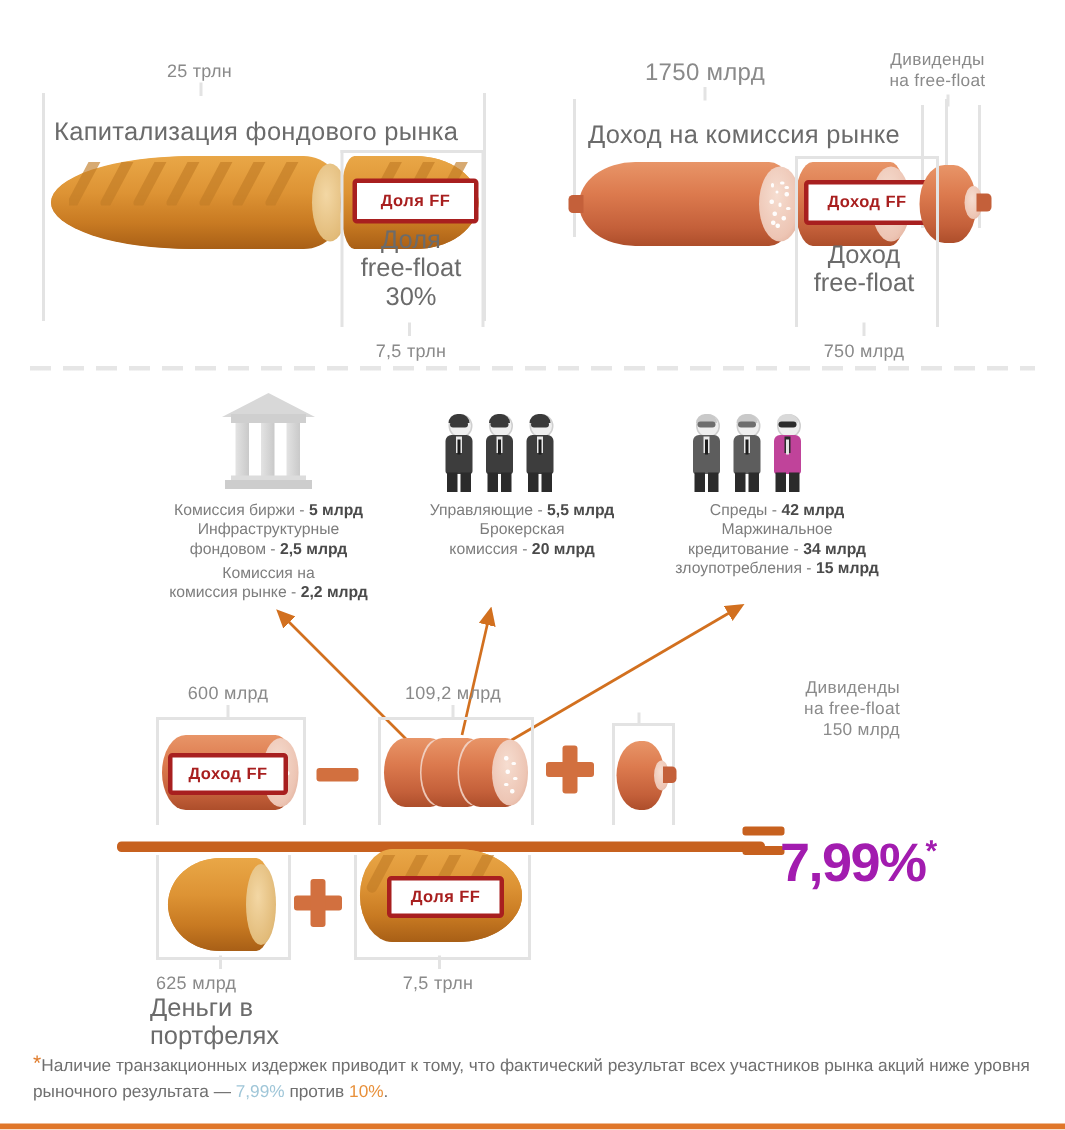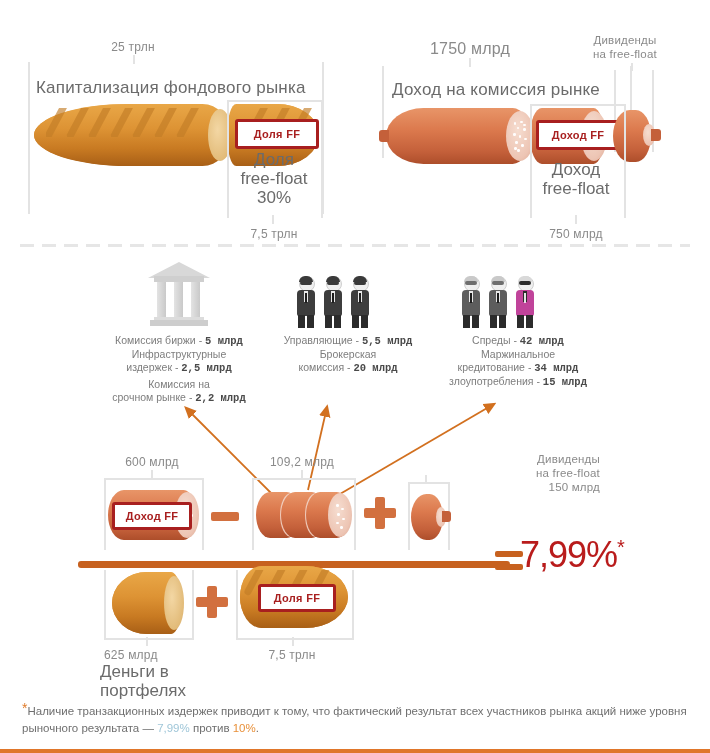"5 млрд" .cost b { font-family: Liberation Mono, monospace -> none }
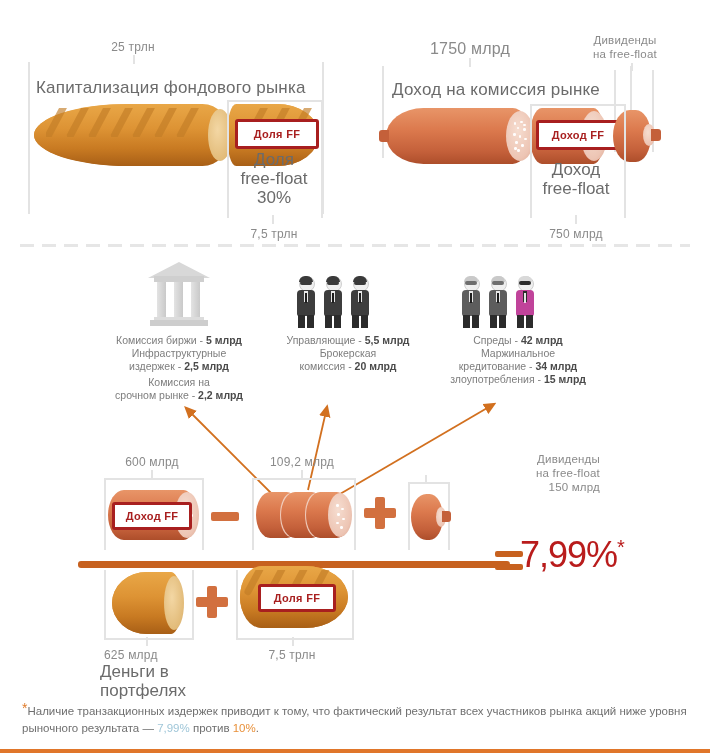"издержек -" span { text: издержек -> фондовом }
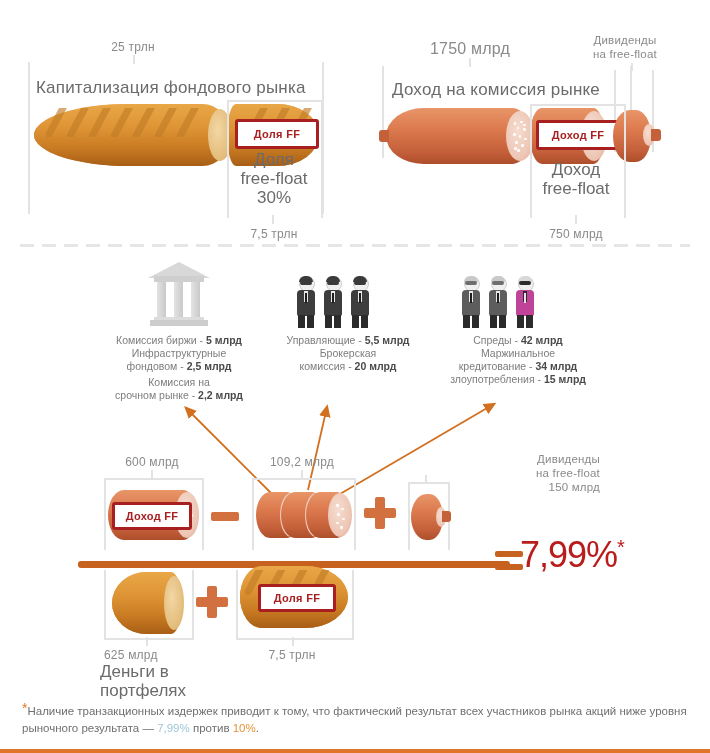"срочном рынке -" span { text: срочном -> комиссия }
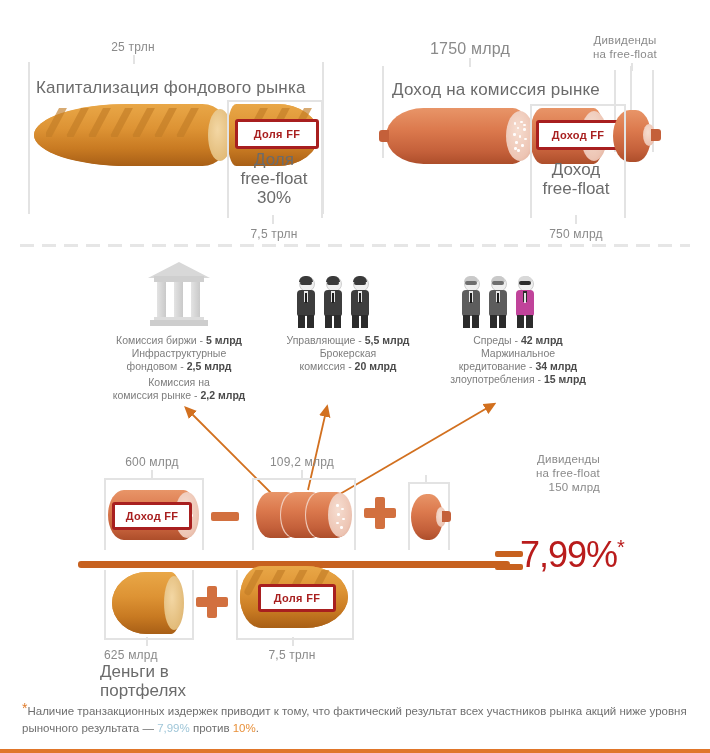"7,99%*" .result { color: #b91c1c -> #a21caf; font-weight: normal -> bold; margin-top: none -> 20px }
